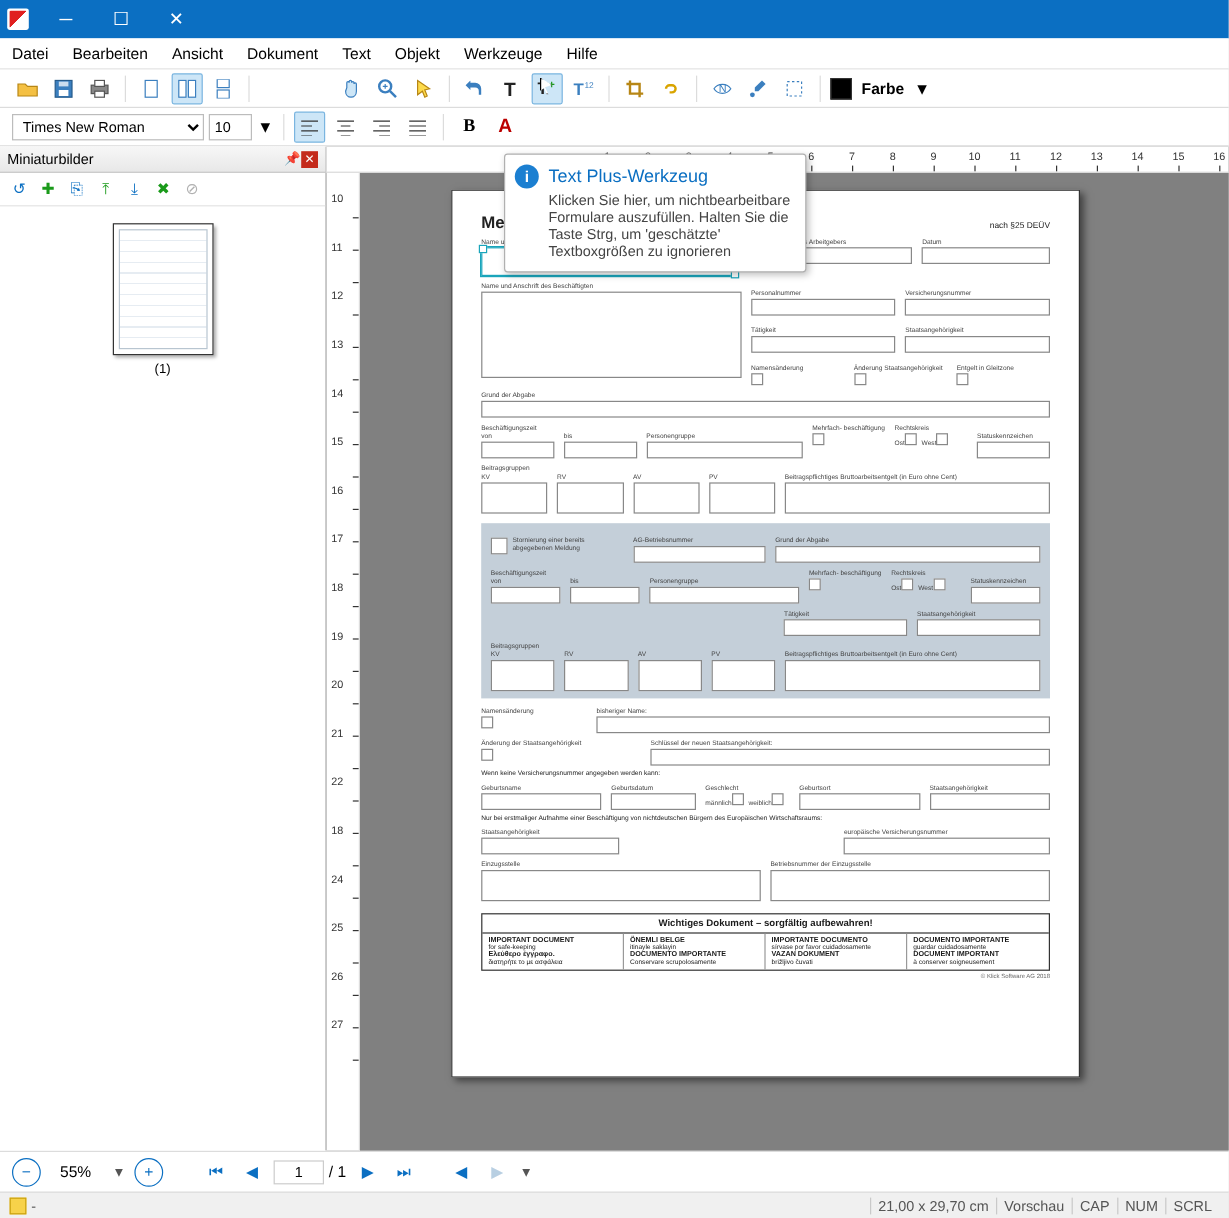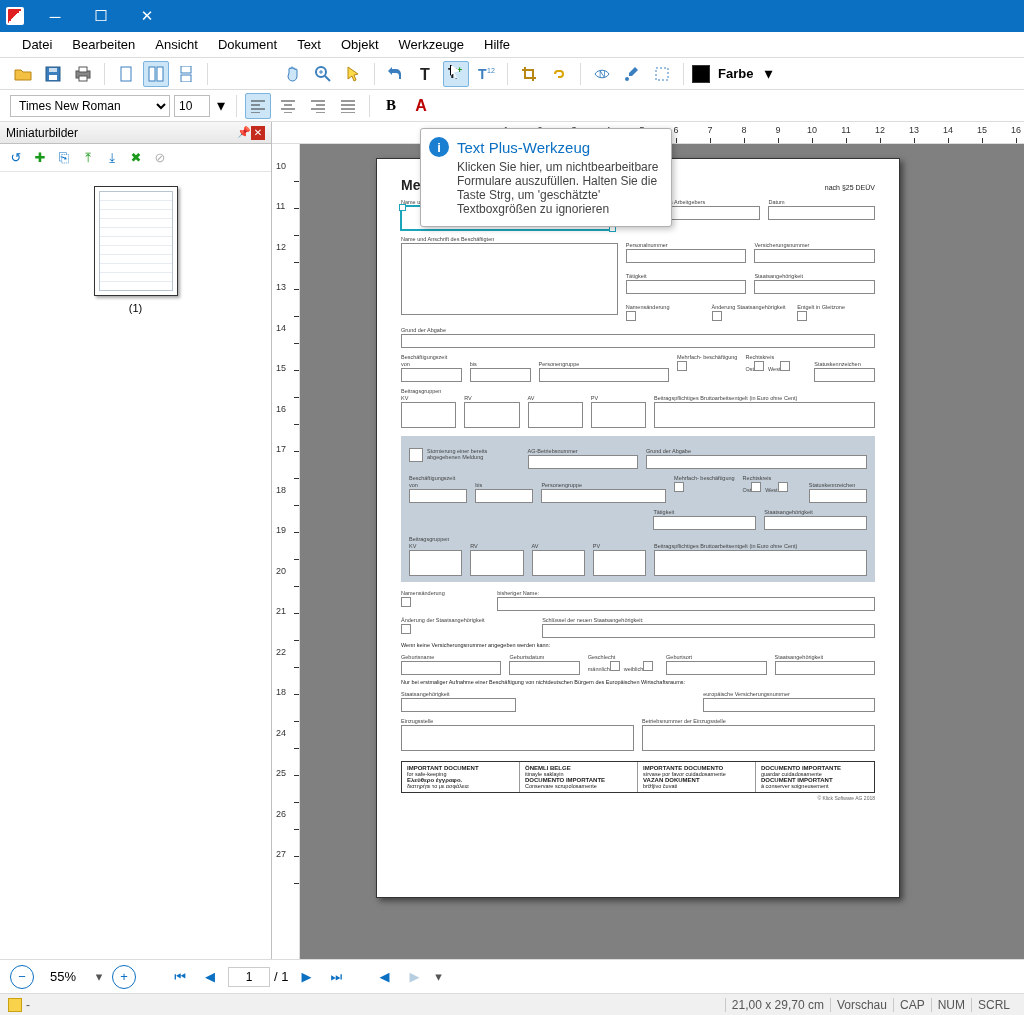"Datei" .menubar { padding: 0 12px -> 0 0 }
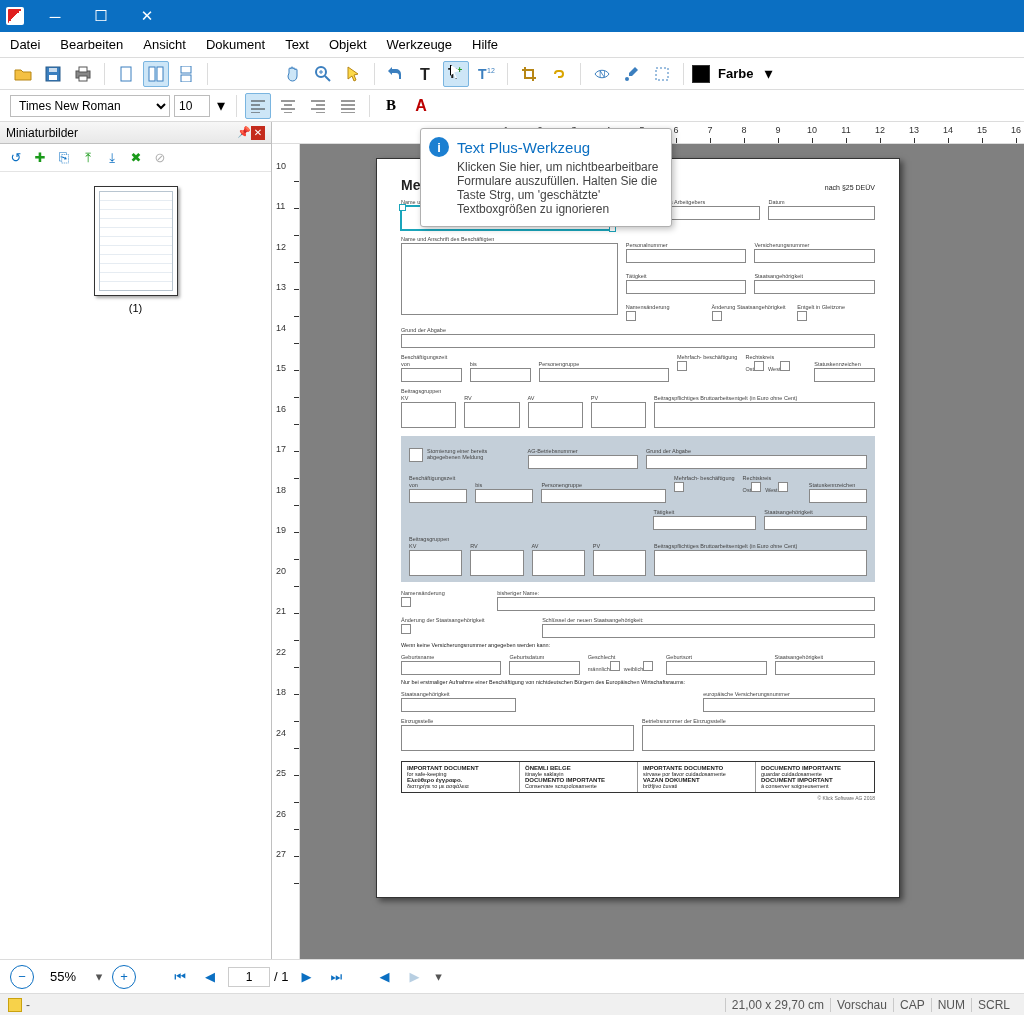"Wichtiges Dokument – sorgfältig" div.hdr { html: none -> <div>Wichtiges Dokument – sorgfältig aufbewahren!</div> }
